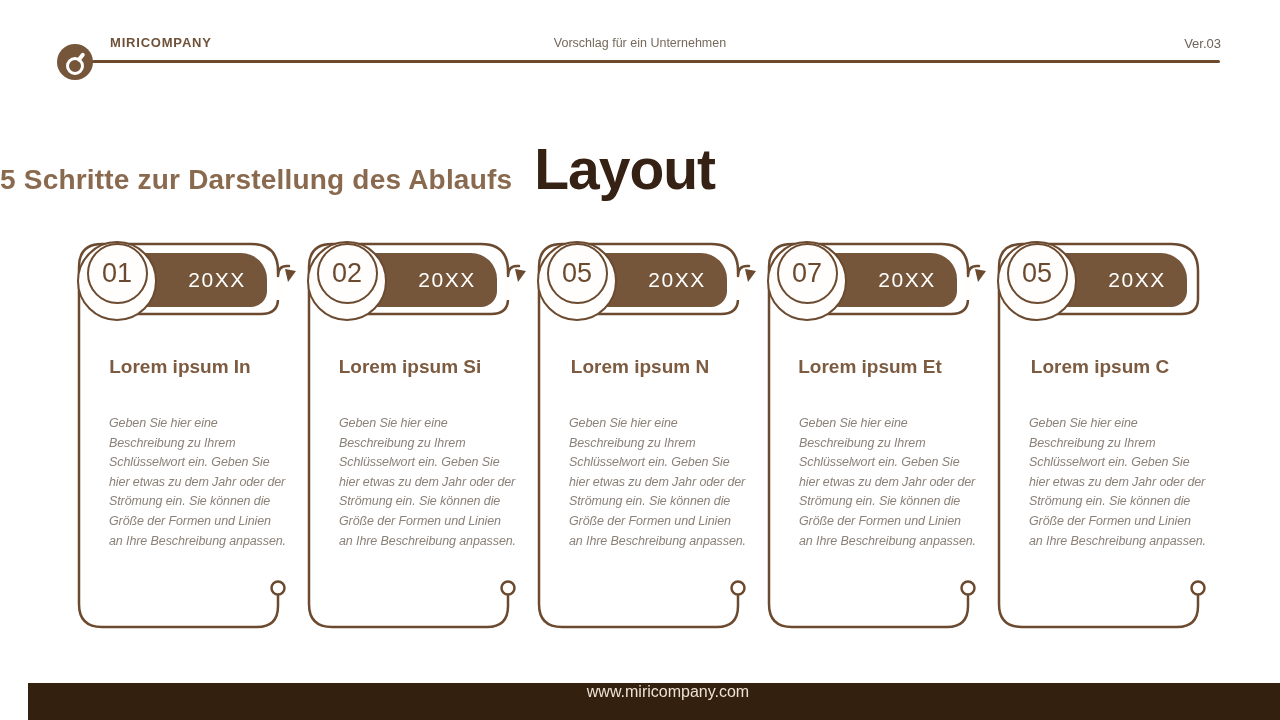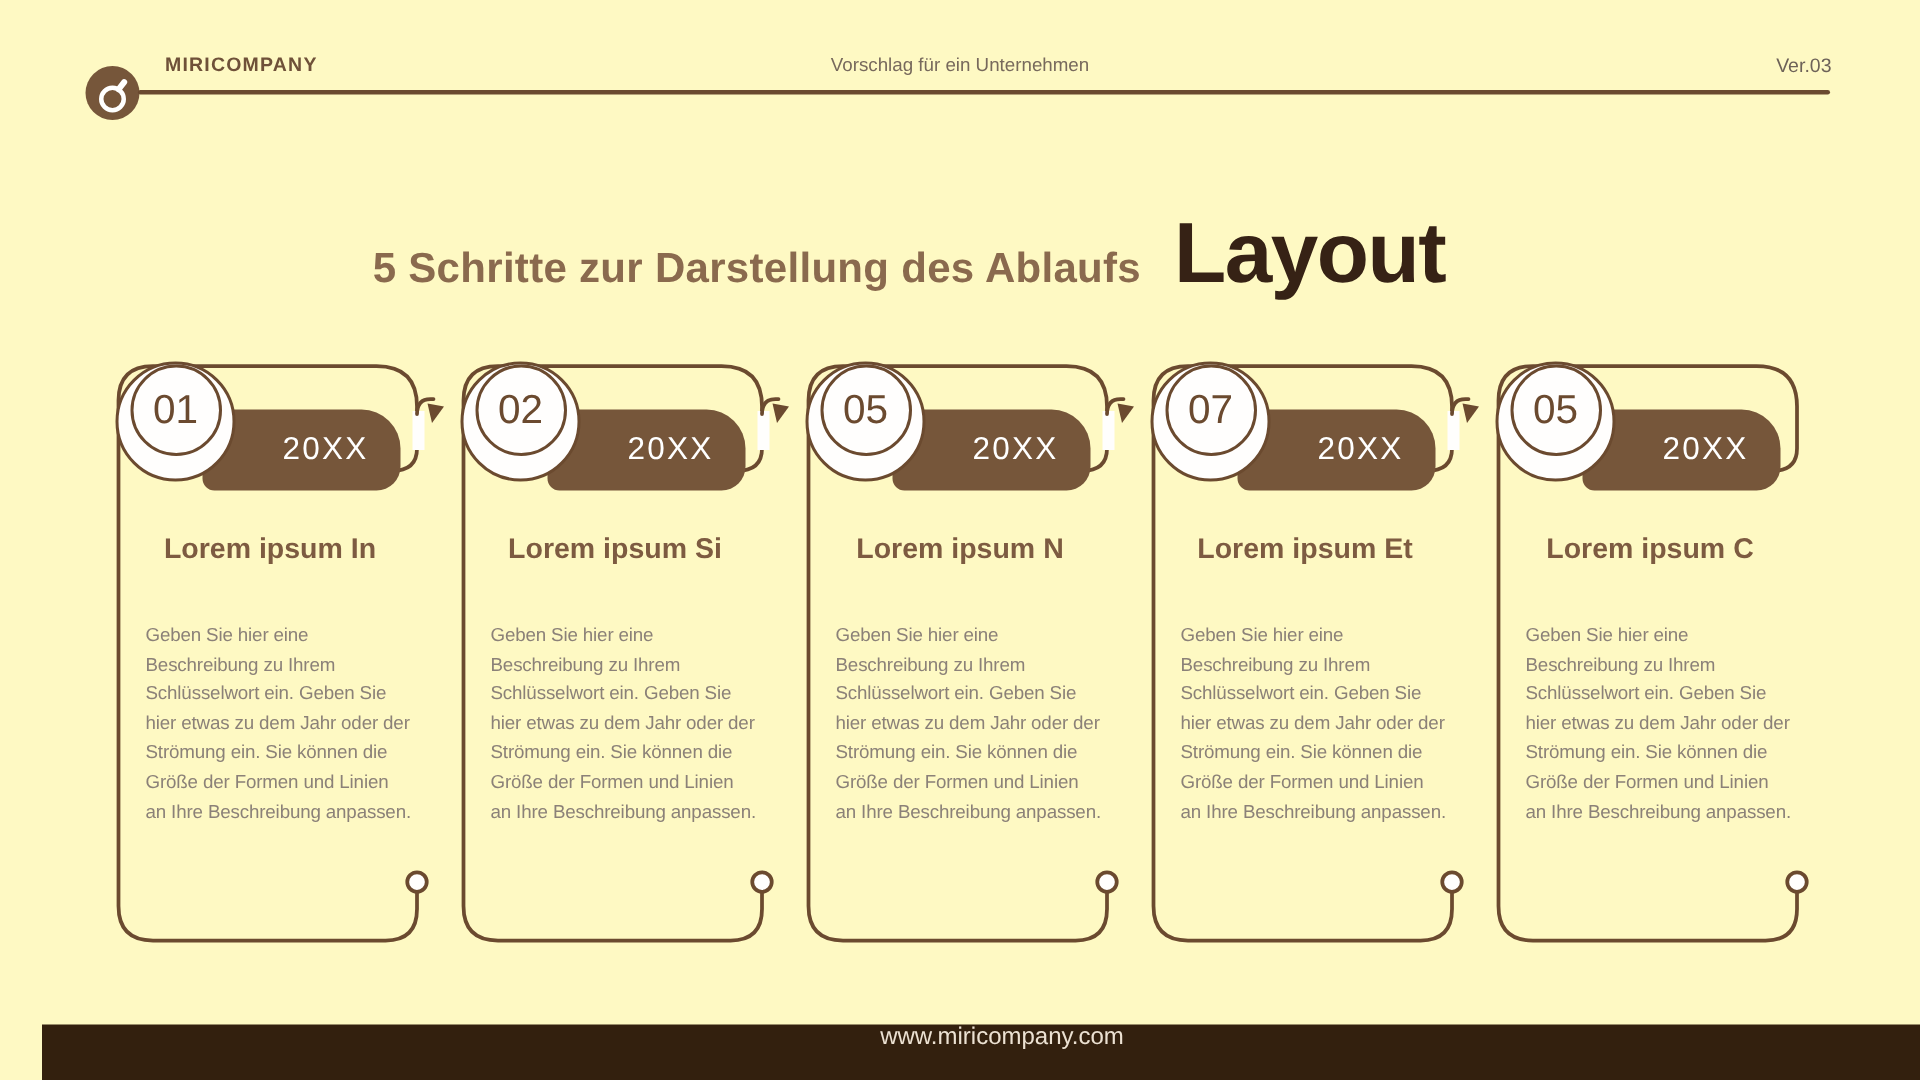"MIRICOMPANY" .slide { background: #fef9c3 -> #ffffff }
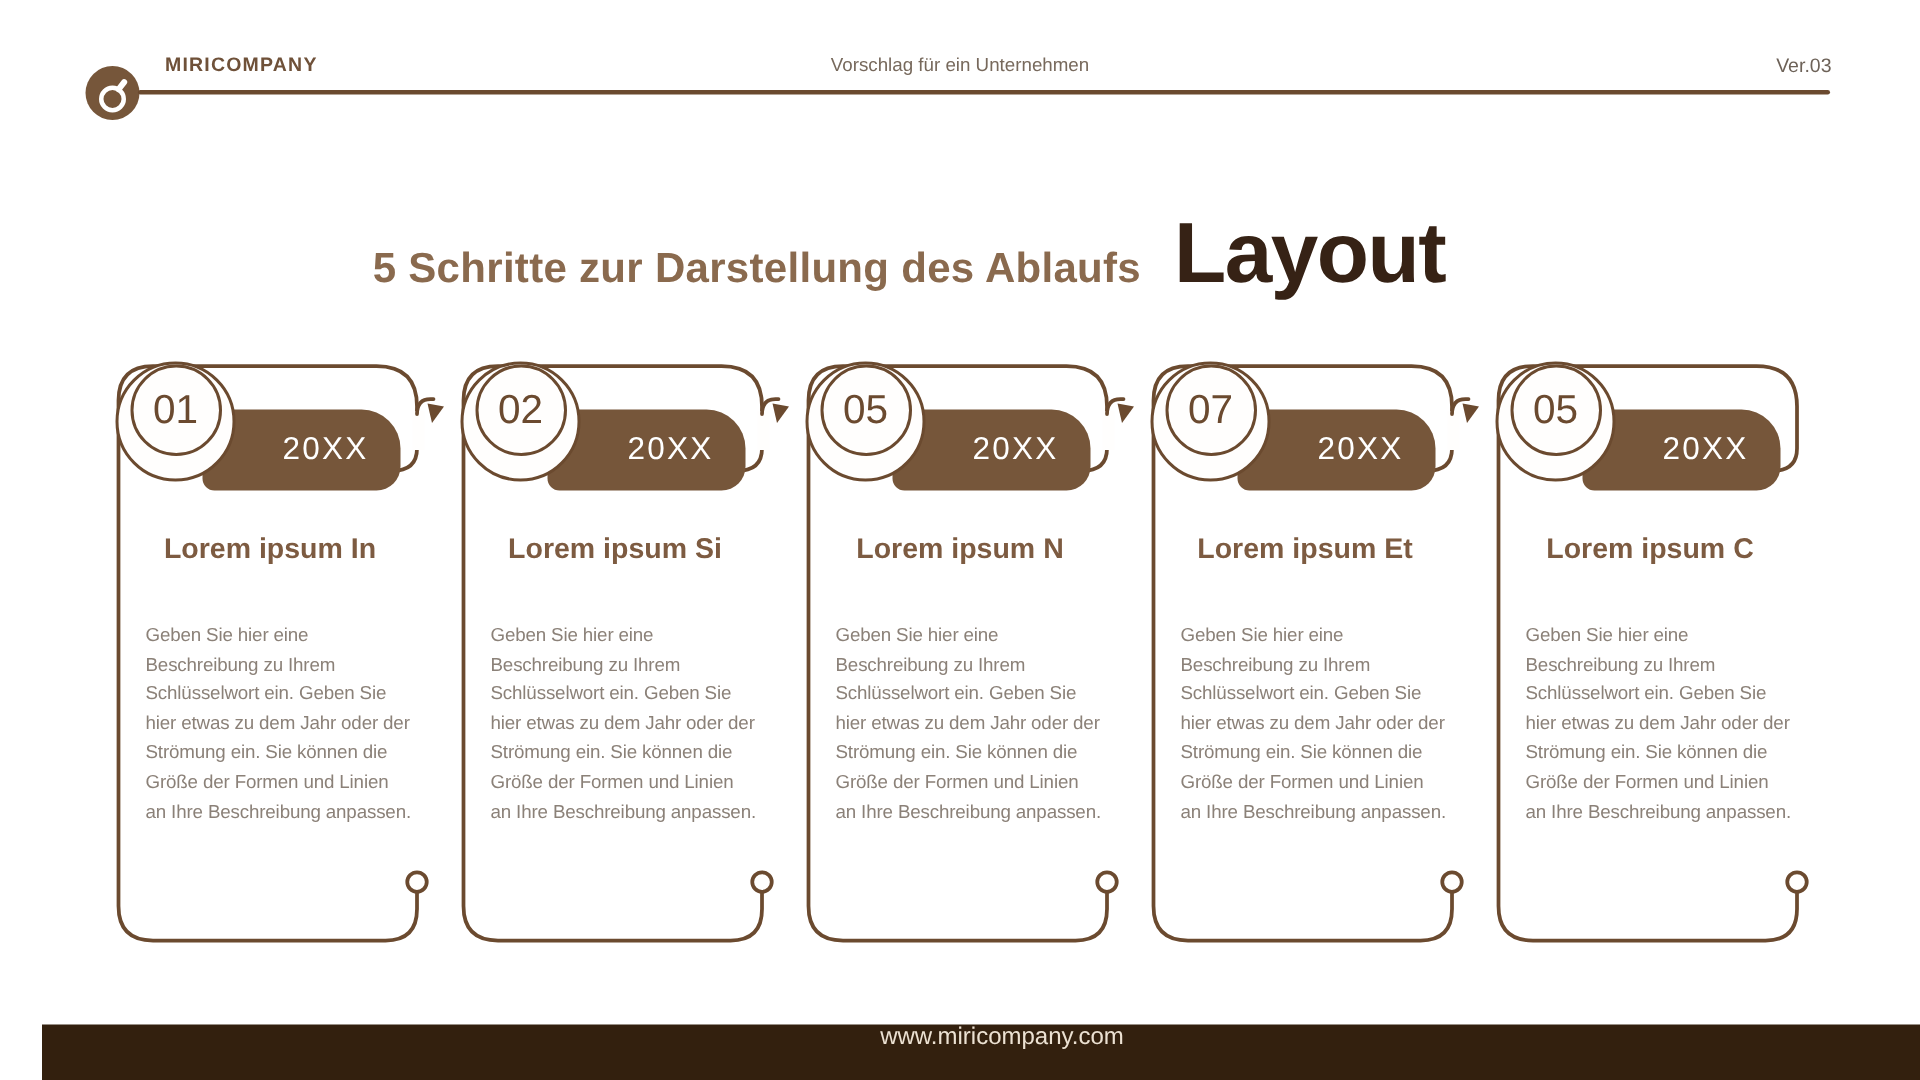"5 Schritte zur Darstellung des" .title-row { justify-content: center -> none }
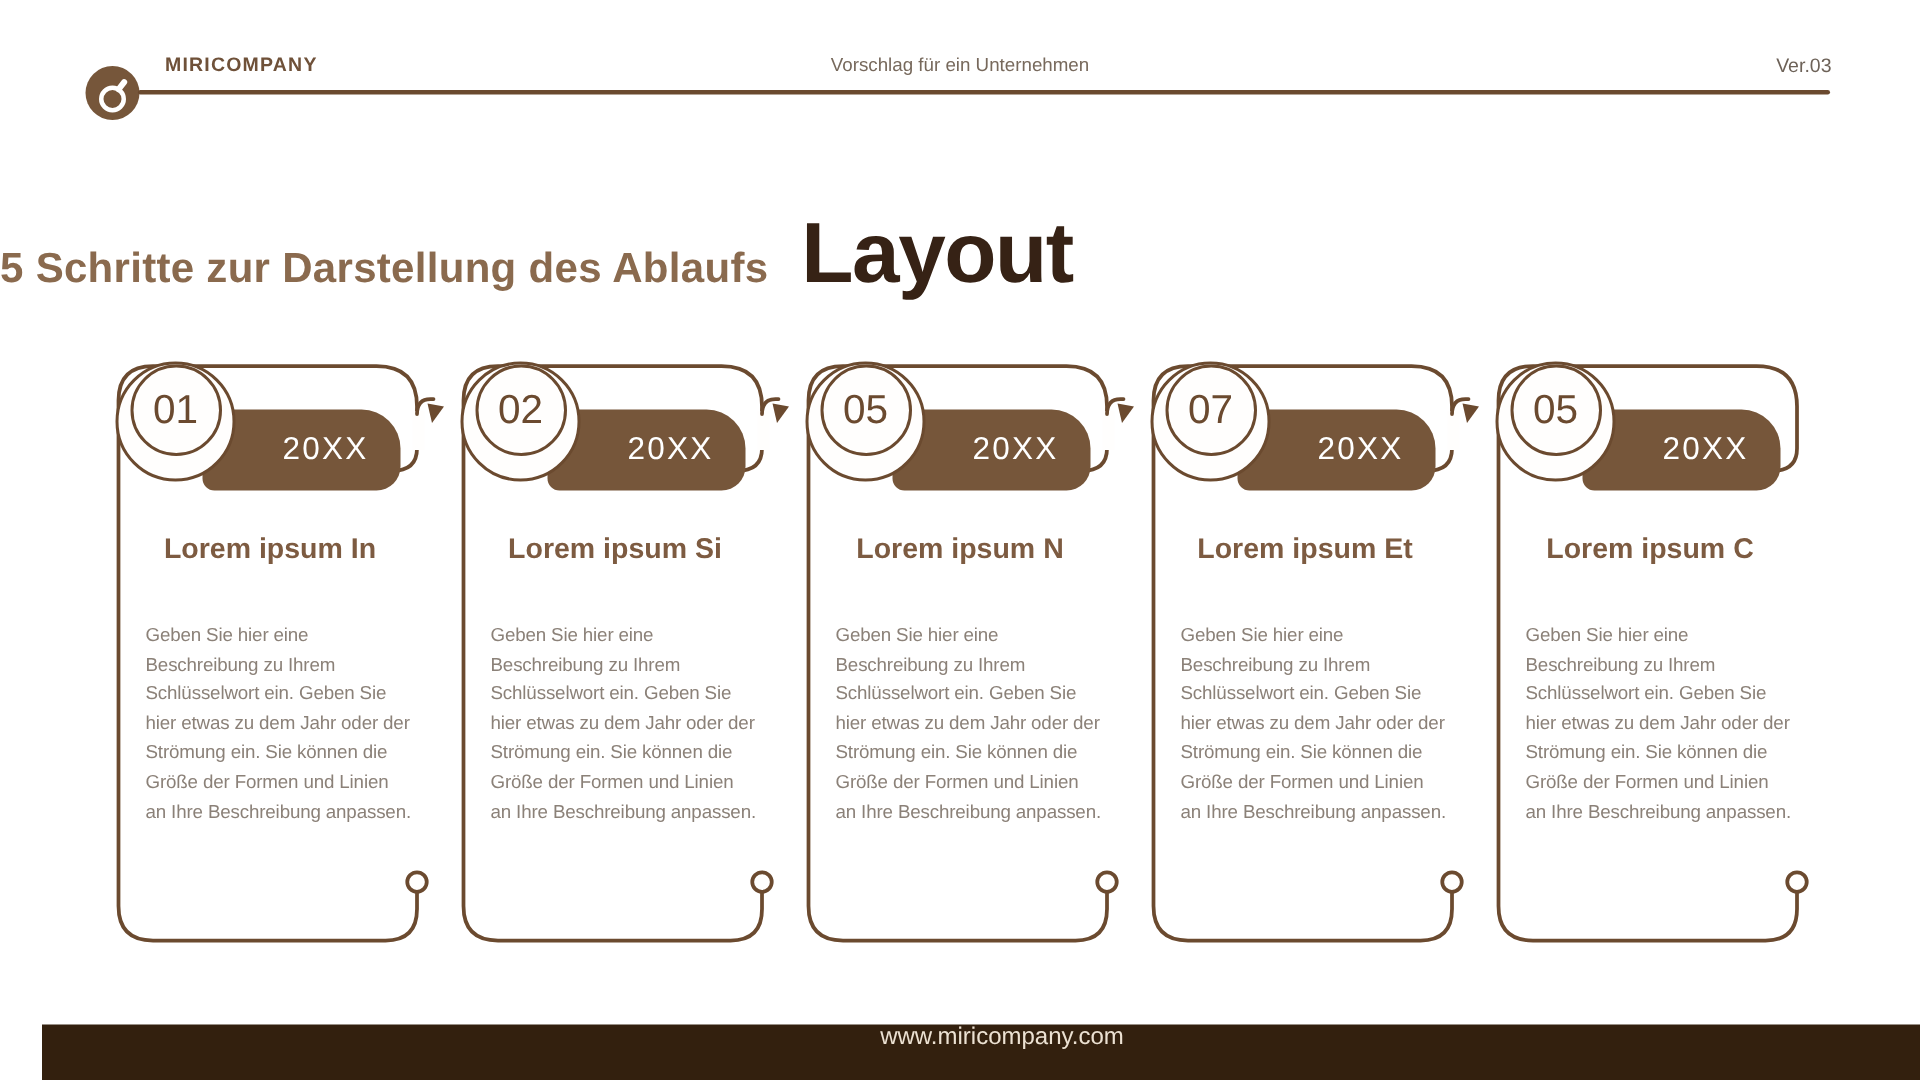"20XX" .badge { margin-top: 20px -> none }
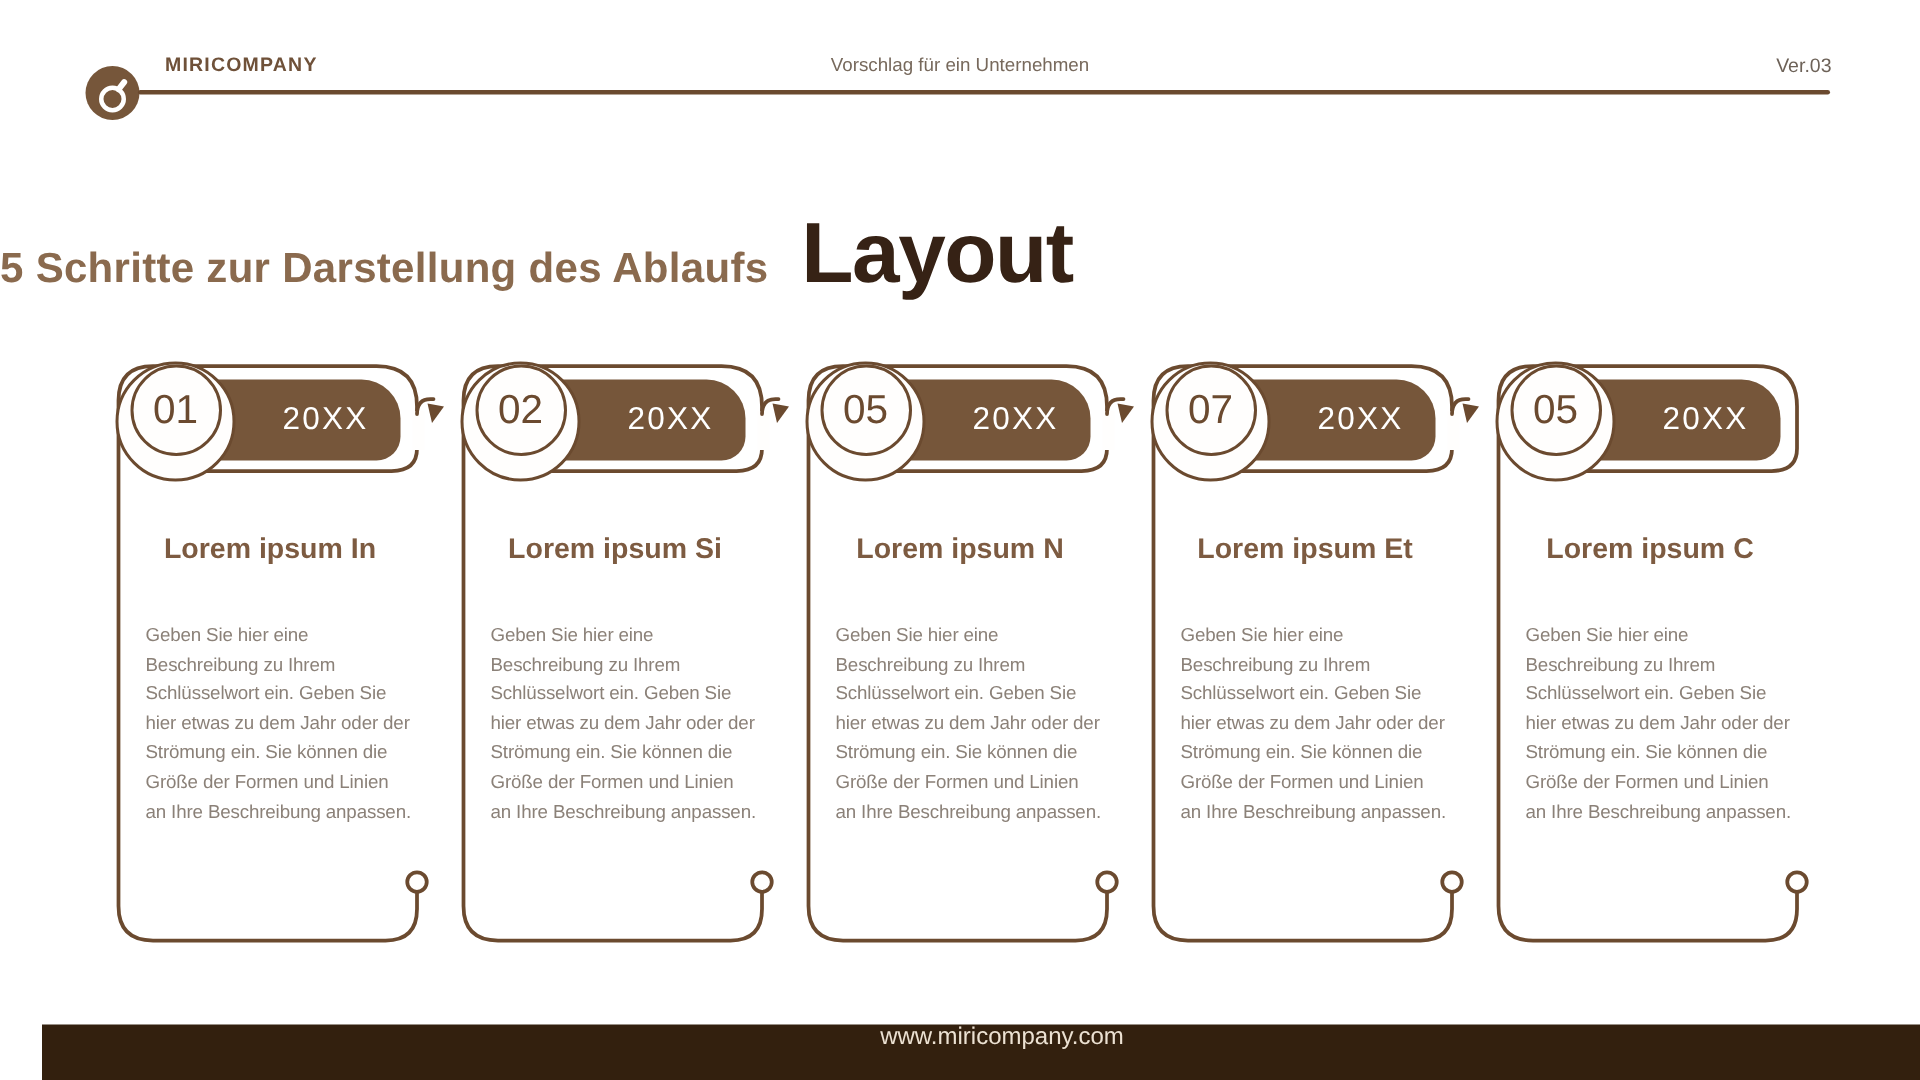"Geben Sie hier eine Beschreibung" .card p { font-style: none -> italic; left: 22px -> 34px }
